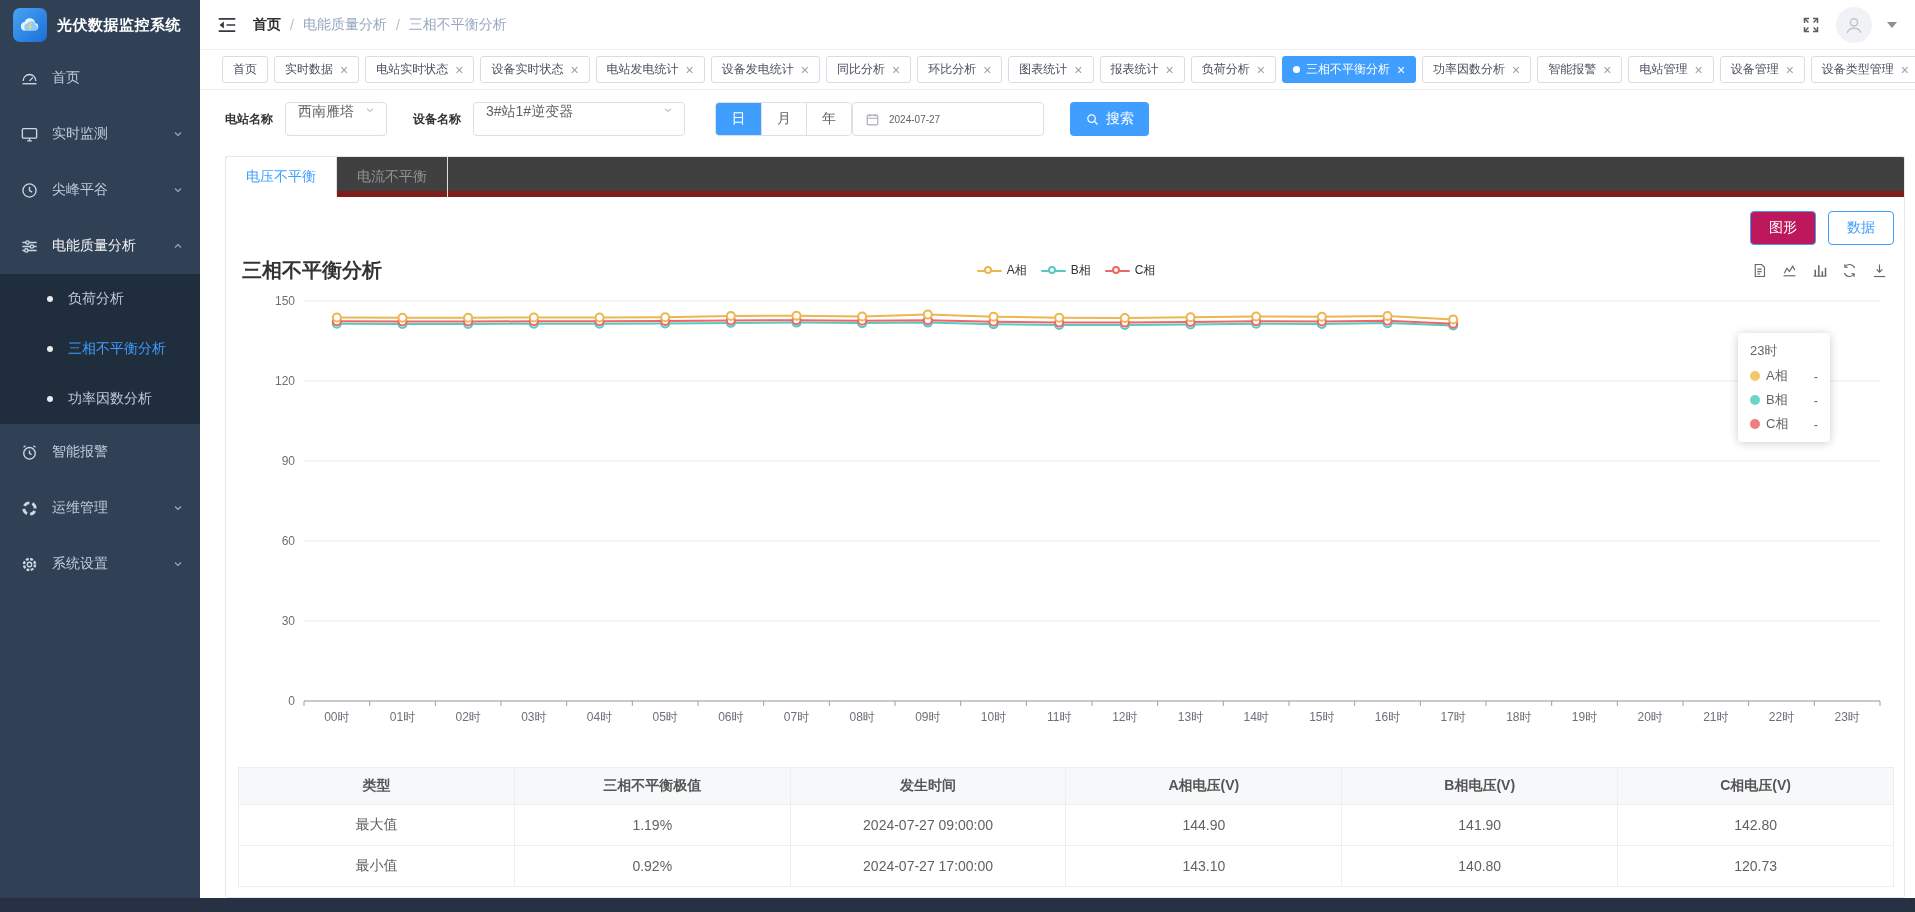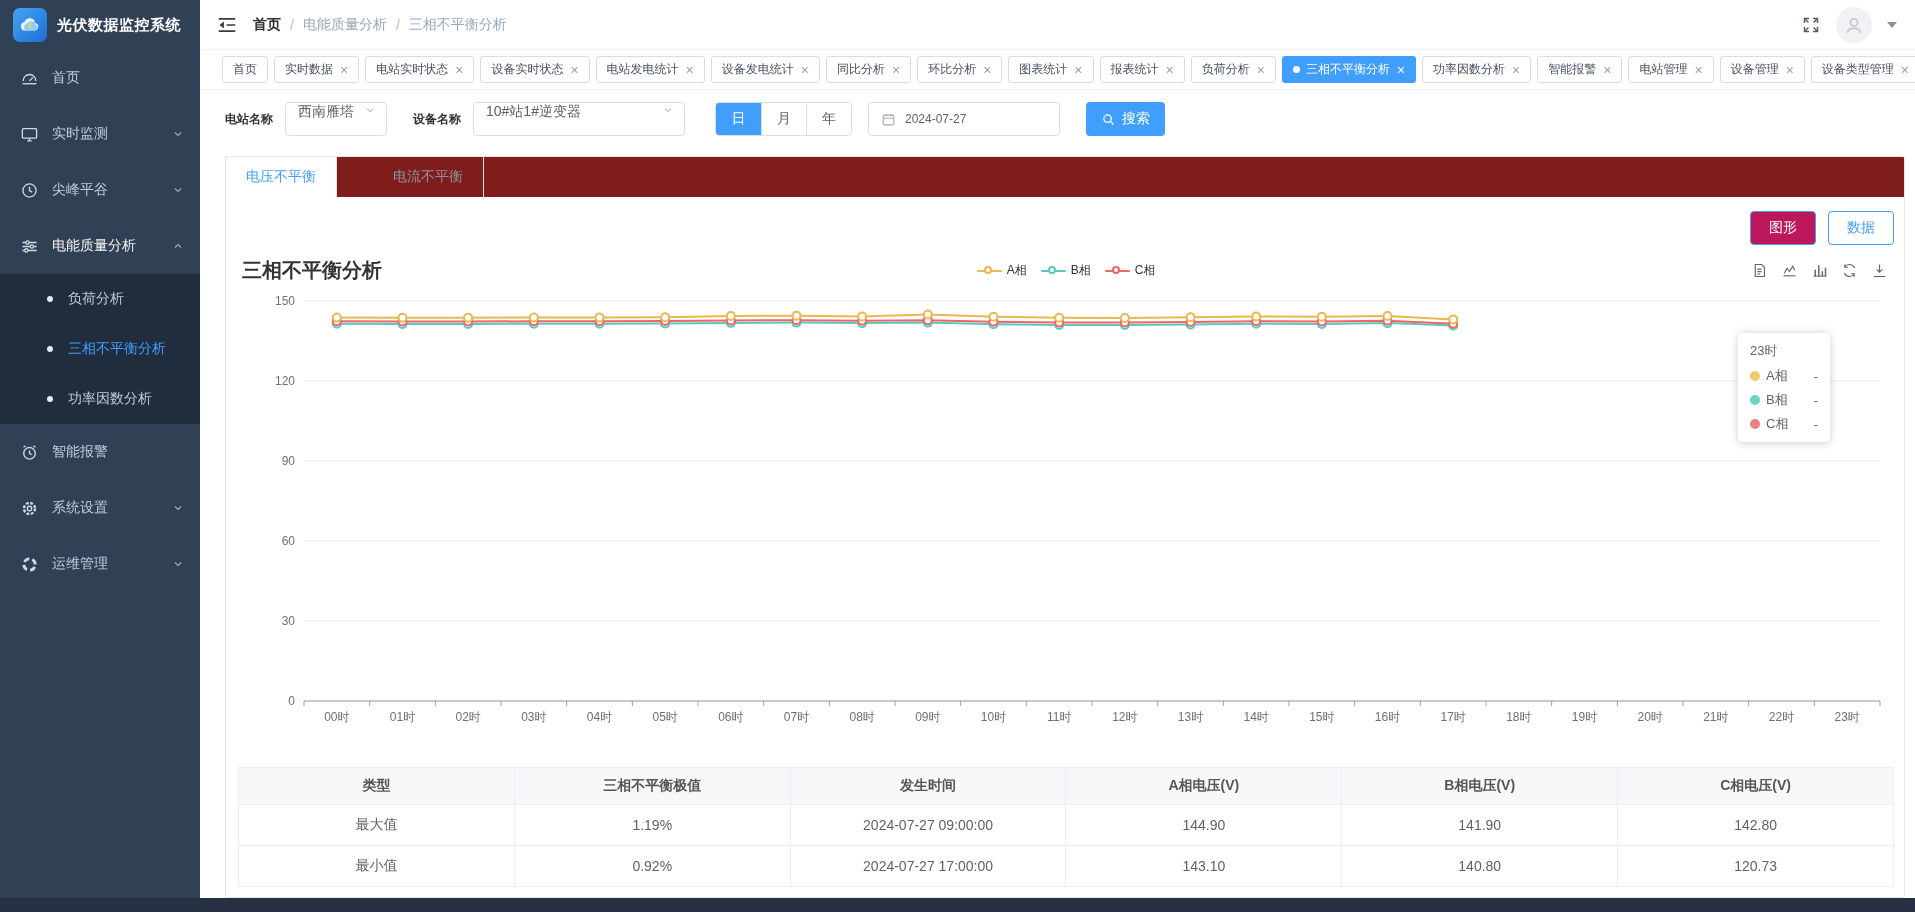"10#站1#逆变器" span { text: 10 -> 3 }
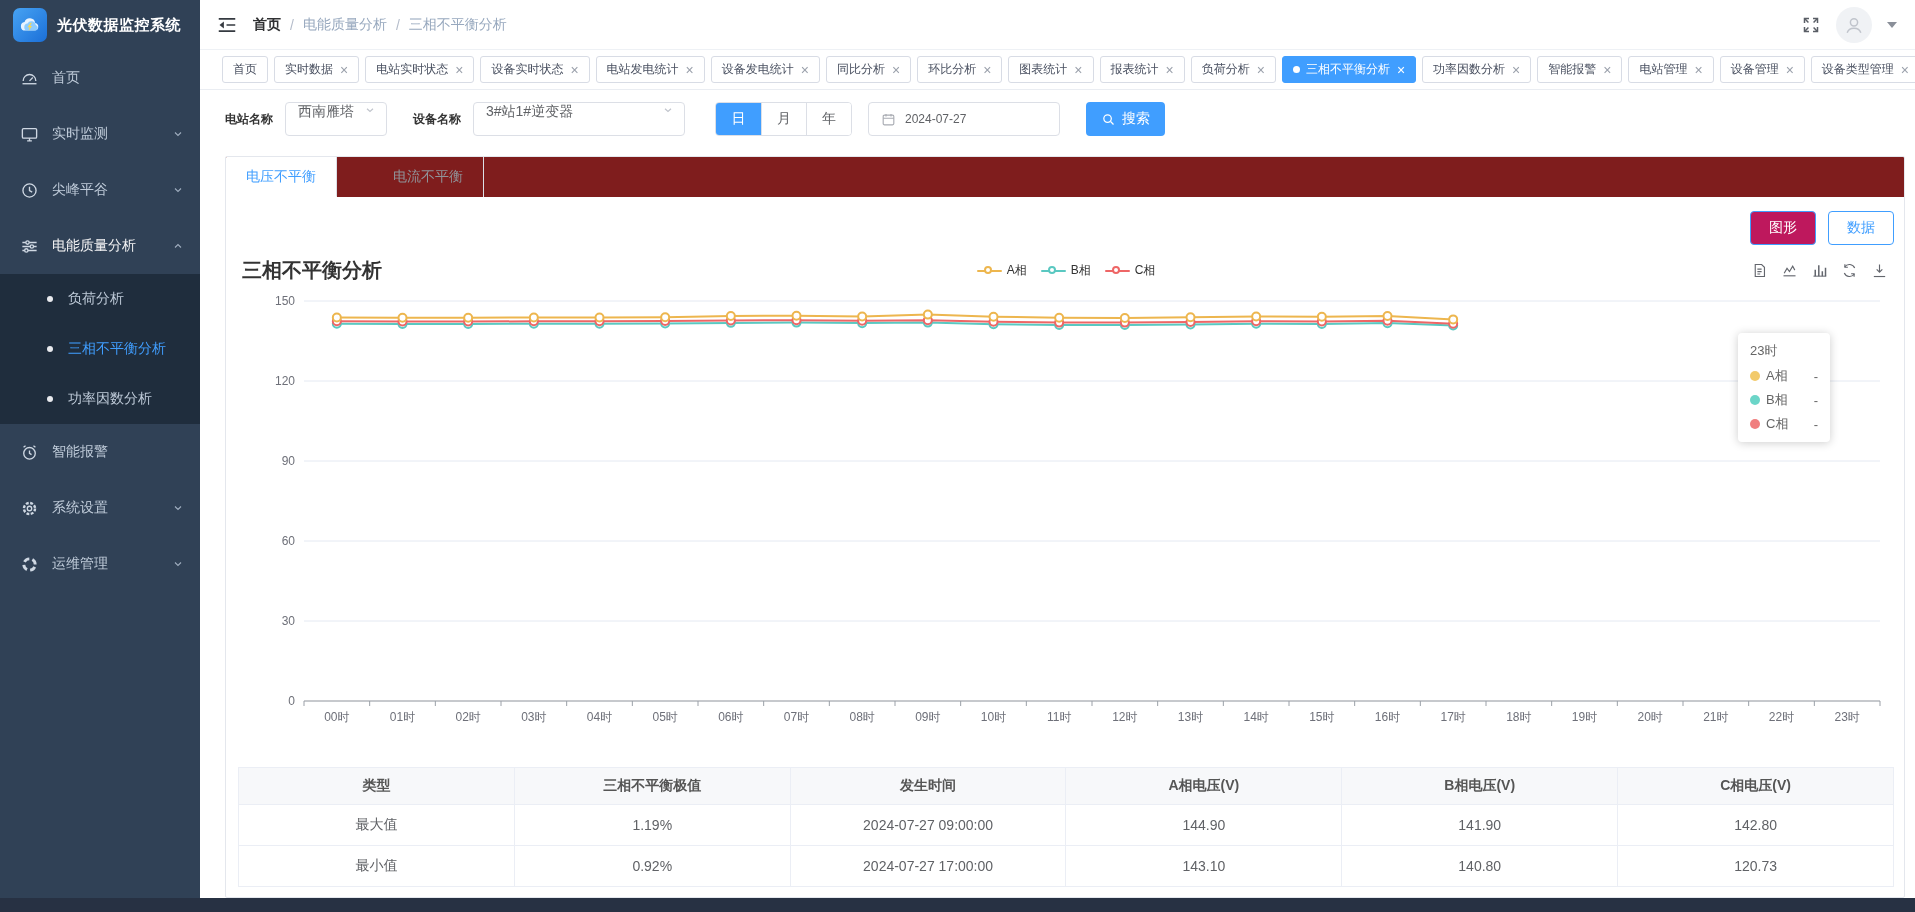"2024-07-27" .date-input { font-size: 12px -> 10px; margin-left: 16px -> none }
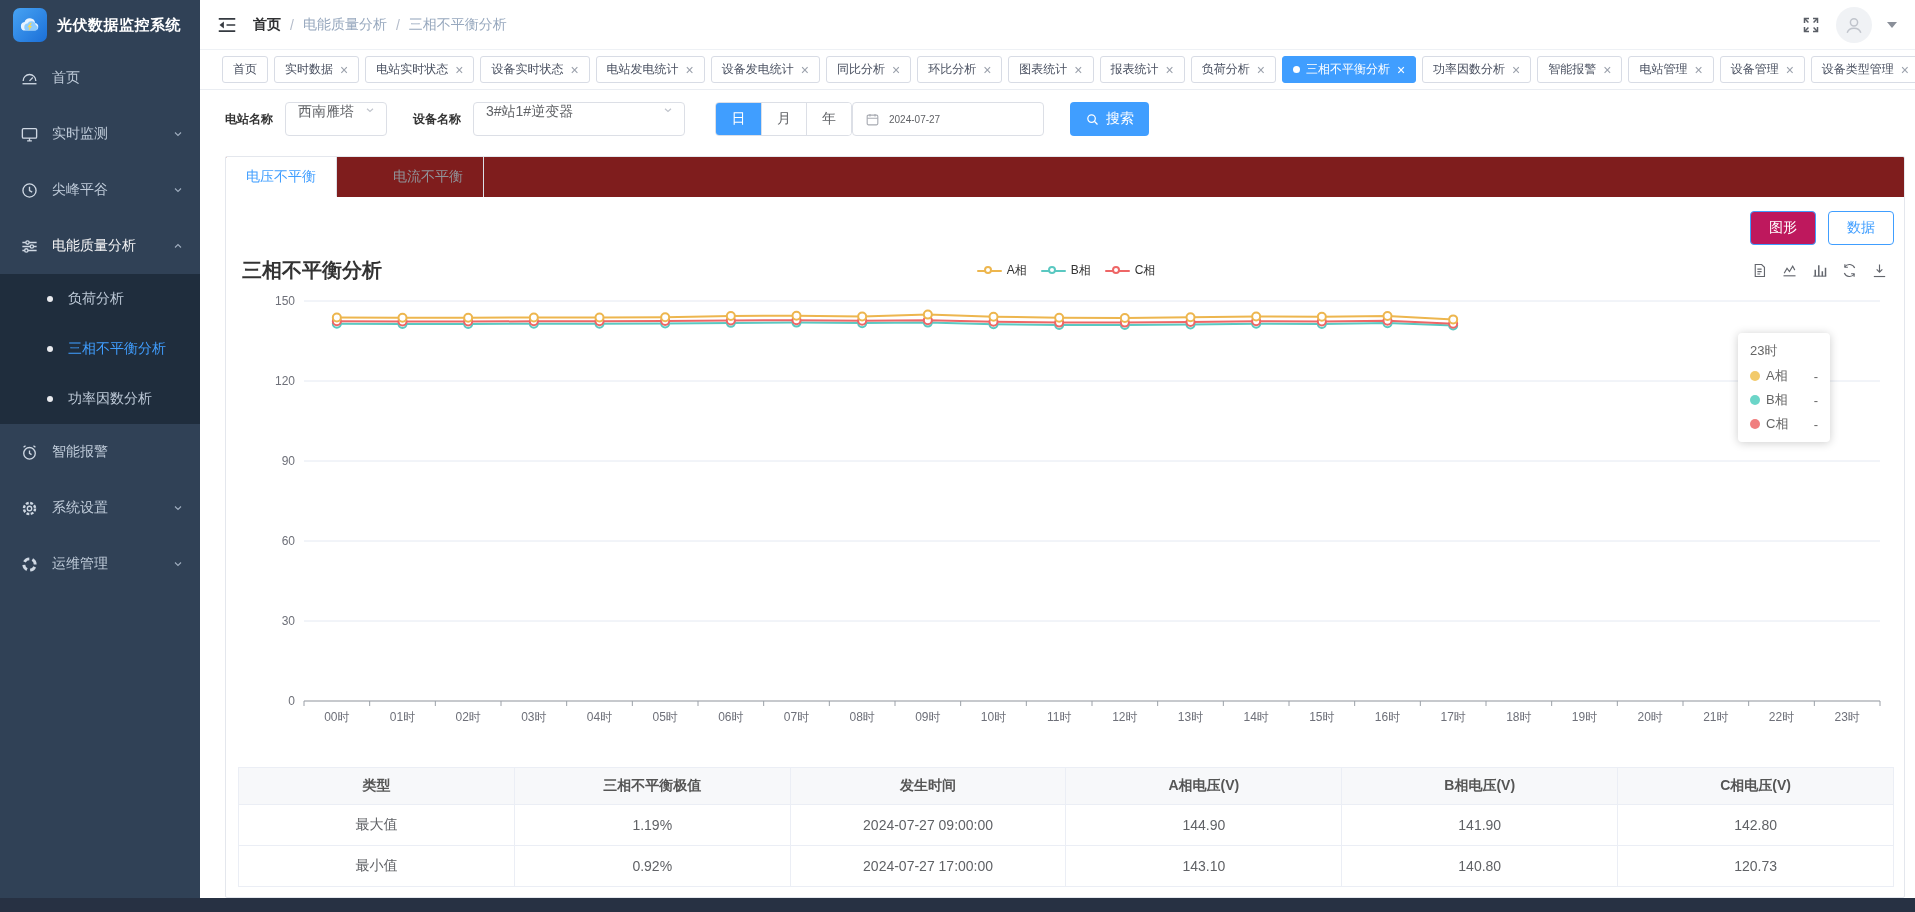"电压不平衡" .subtabs { background: #7f1d1d -> #404040; gap: 36px -> none }
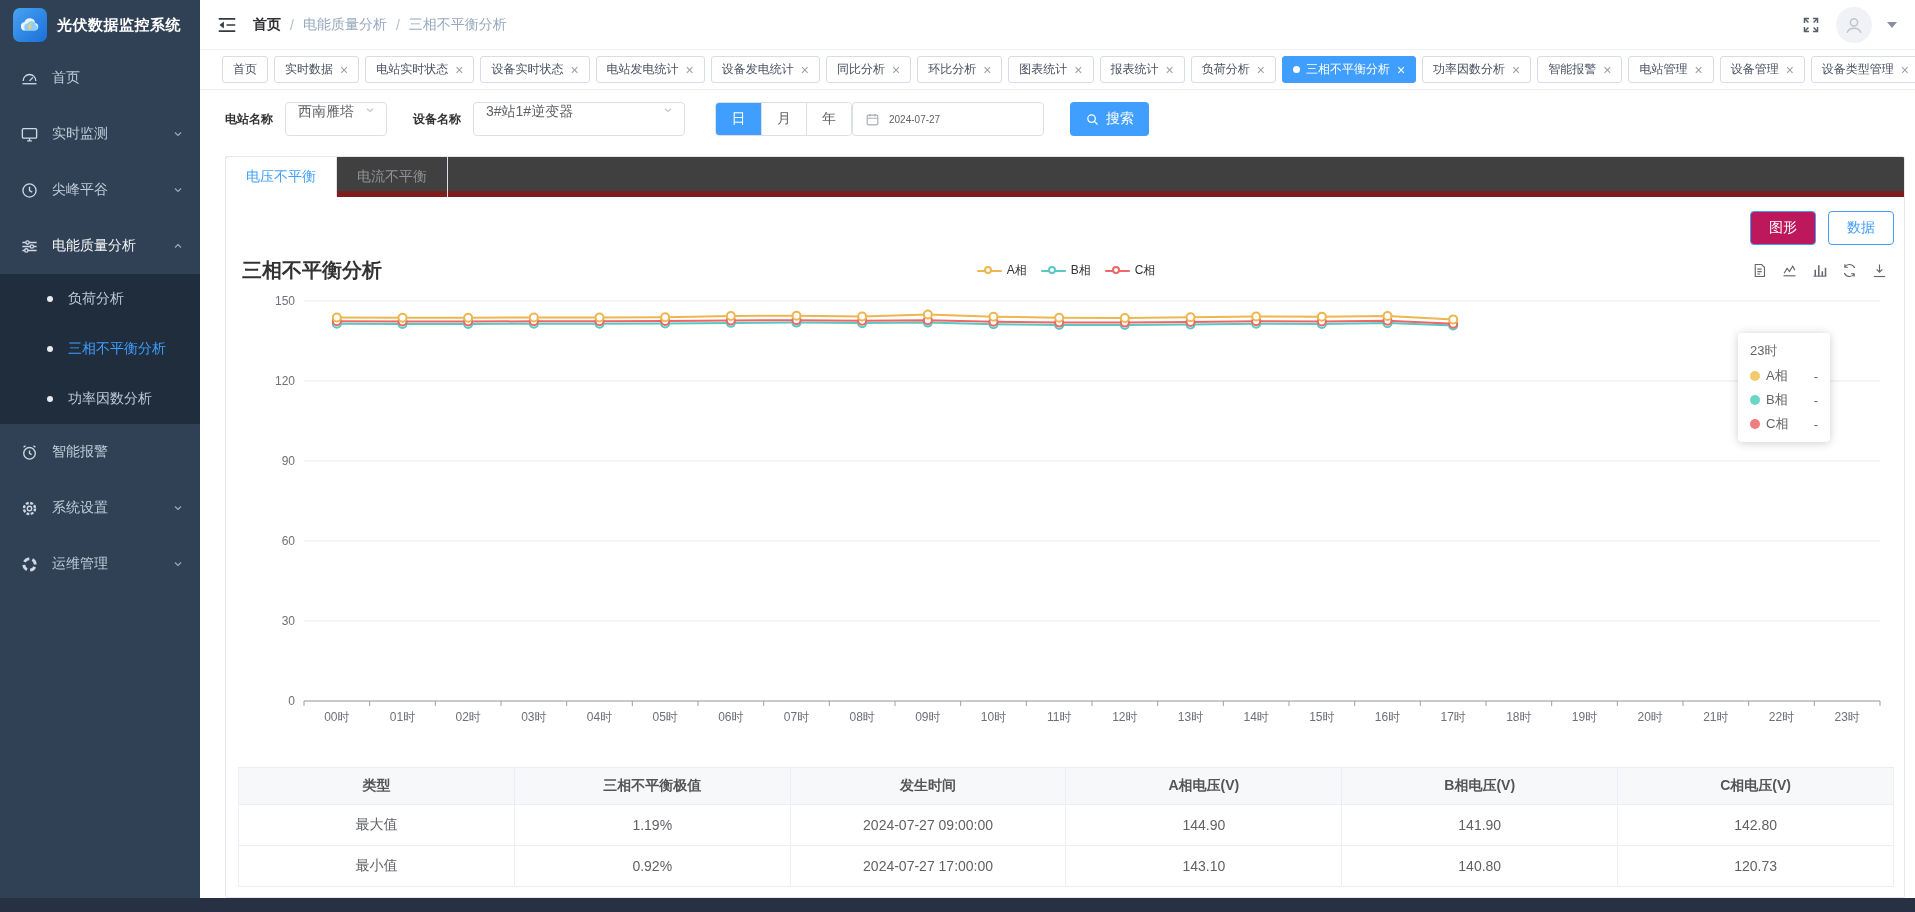"系统设置" div.menu-item { order: before "运维管理" -> after "运维管理" }
